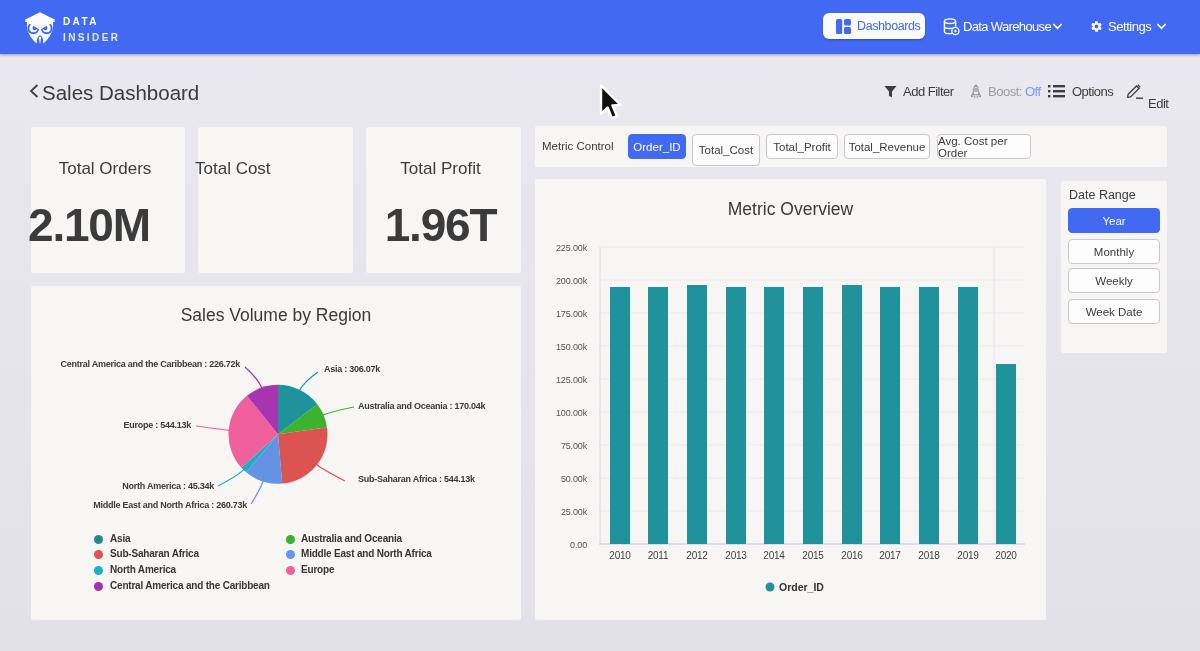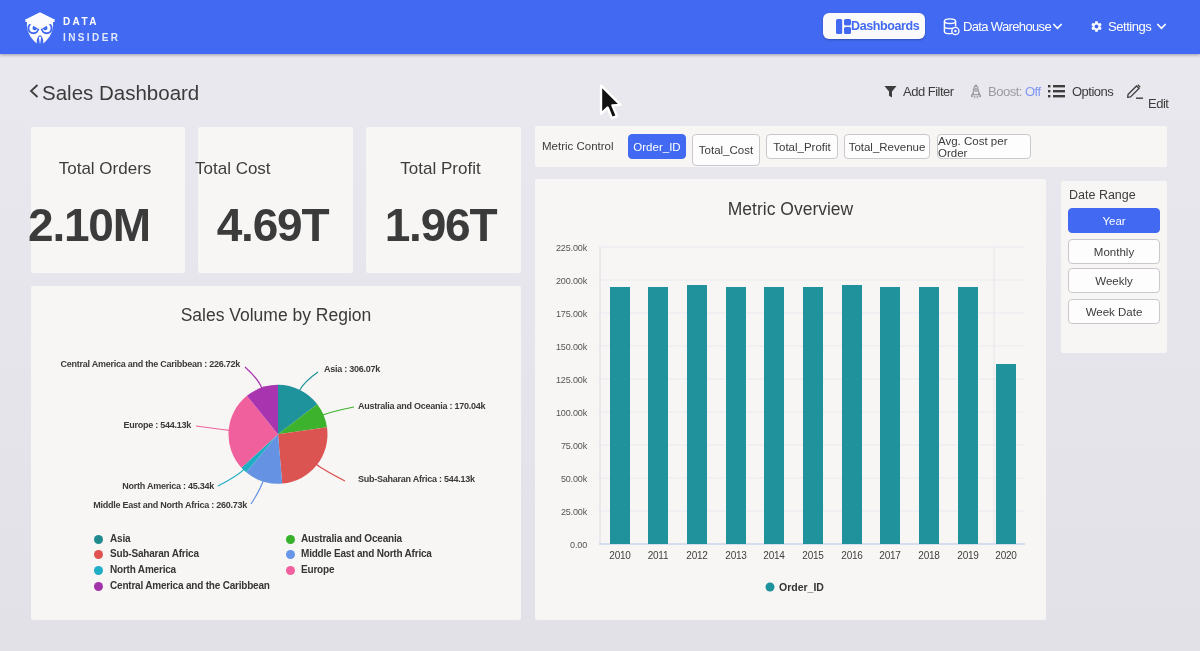"Dashboards" span { font-weight: 700 -> 400; margin-left: none -> 6px }
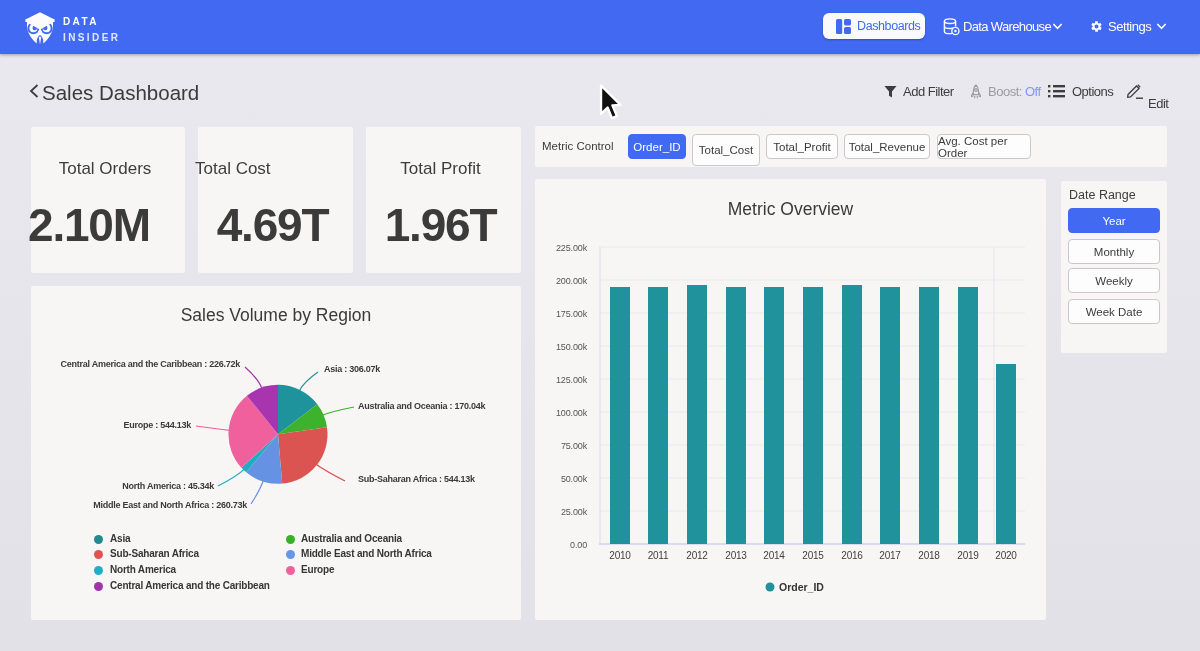"4.69T" div.abs { html: <div>4.69T</div> -> none }
